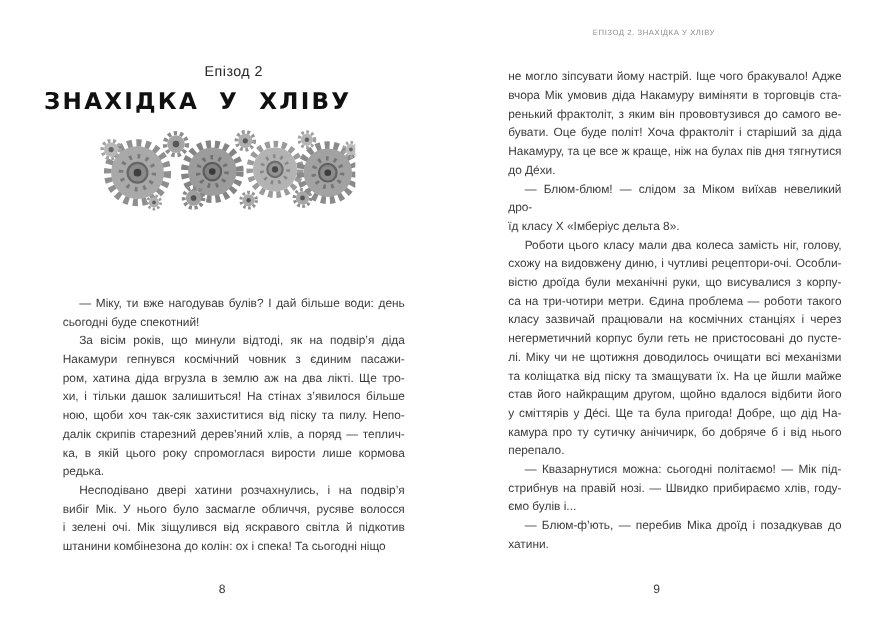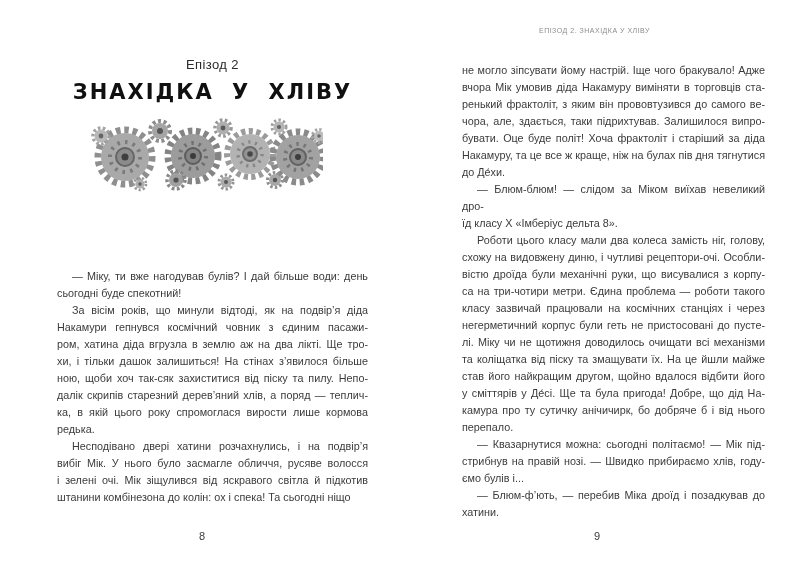"ЗНАХІДКА У ХЛІВУ" .chapter-title { text-align: center -> none }
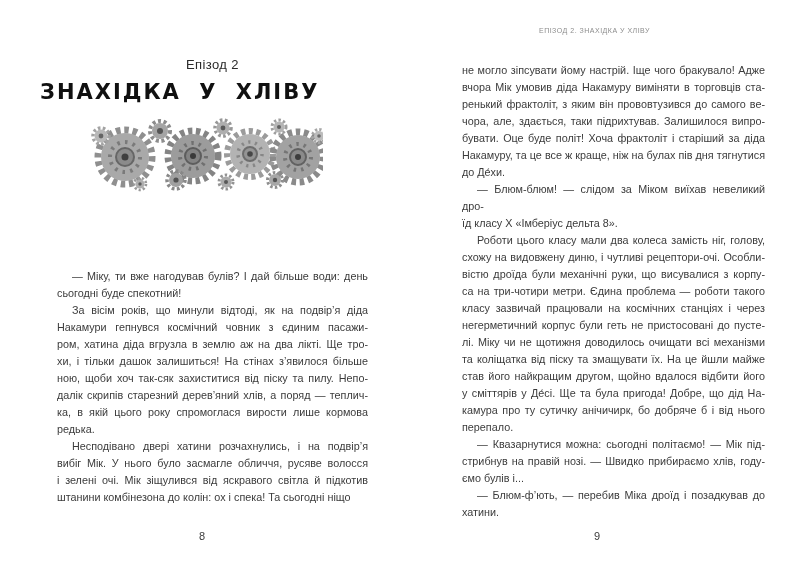"чора, але, здається, таки підрихтував." div.line { html: <div>чора, але, здається, таки підрихтував. Залишилося випро-</div> -> none }
